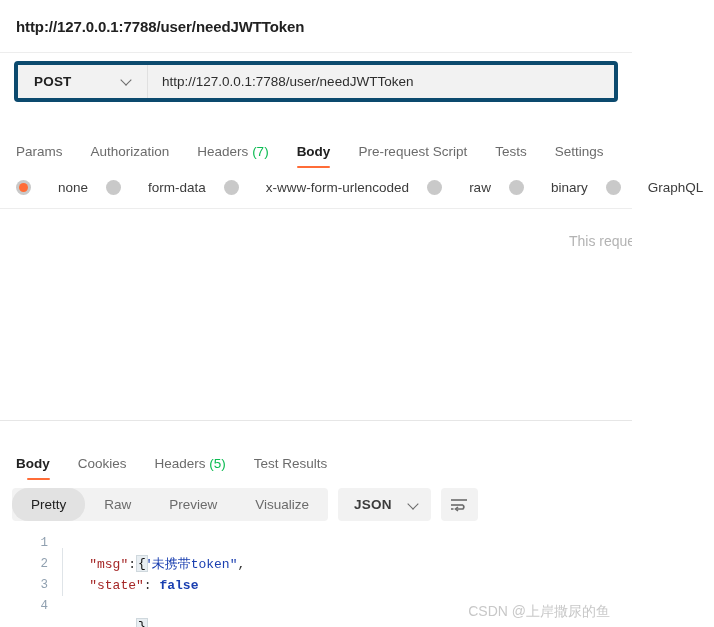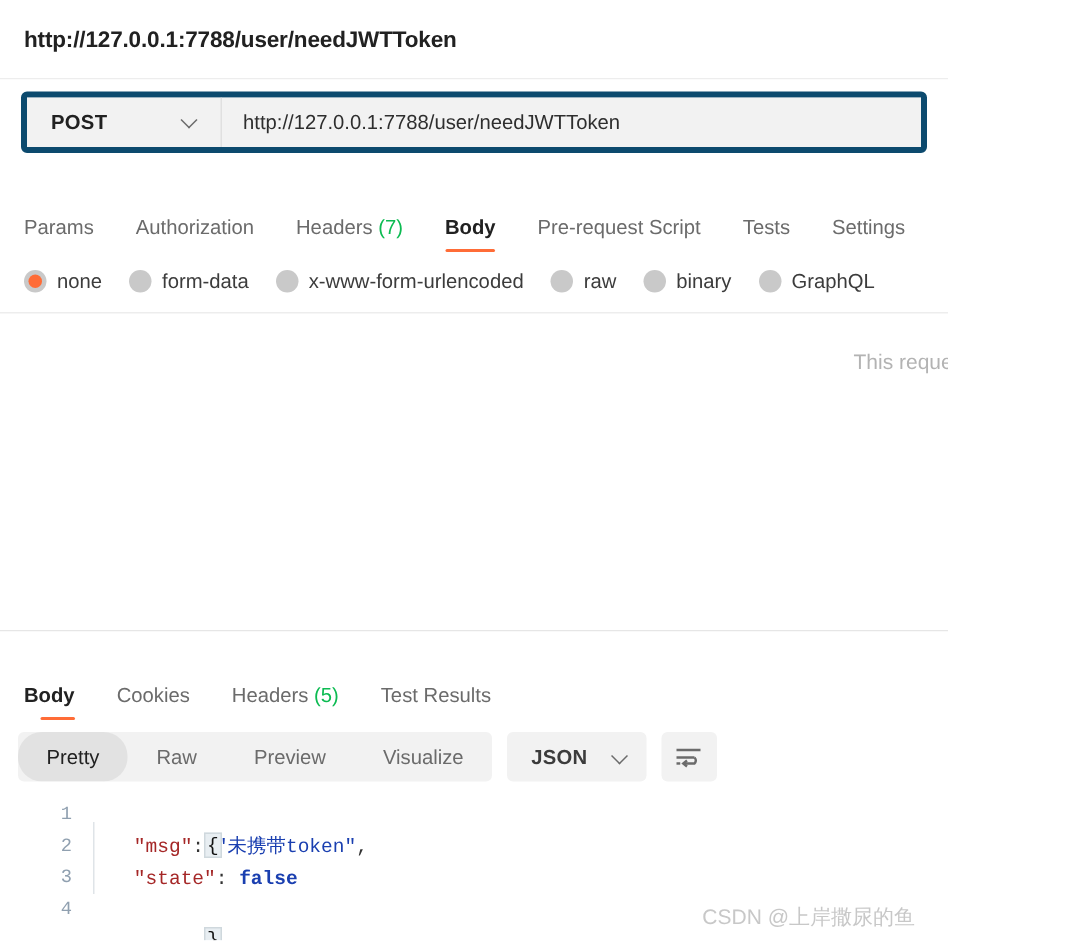"none" .radio-item { gap: none -> 20px }
